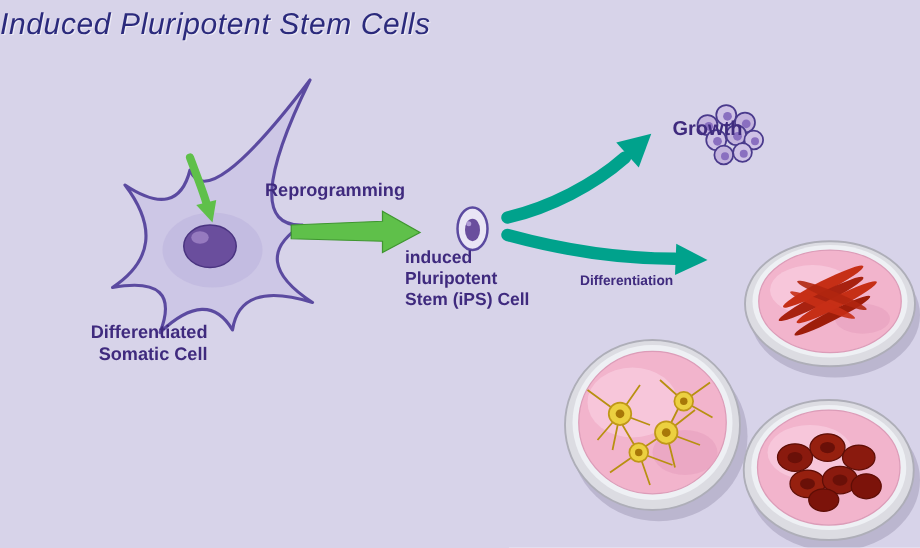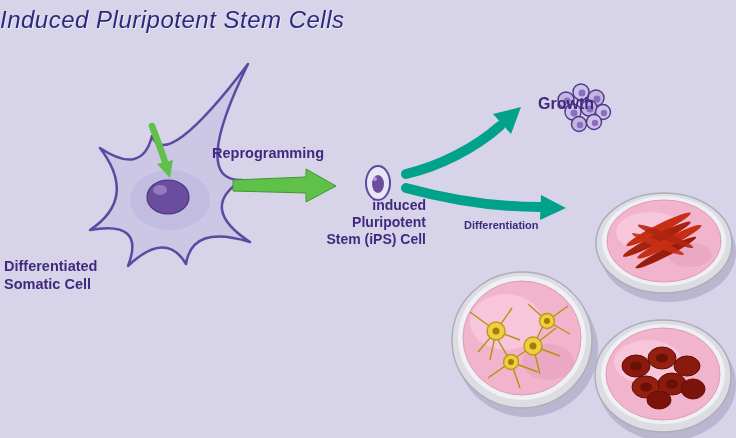"induced" .ips { left: 308px -> 324px; text-align: right -> left }
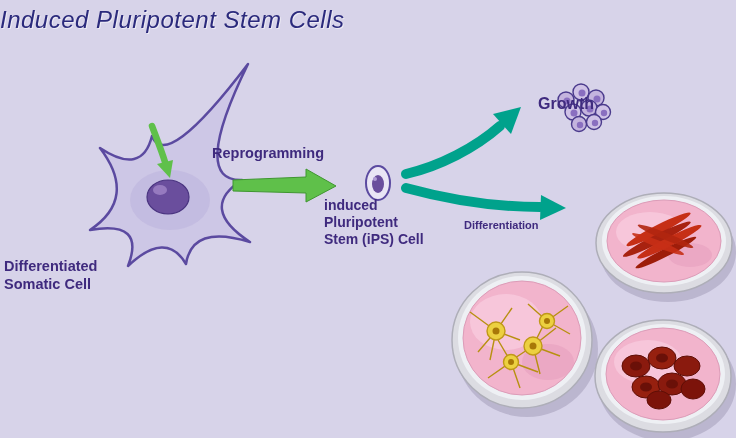"Differentiated" .somatic { text-align: left -> right }
